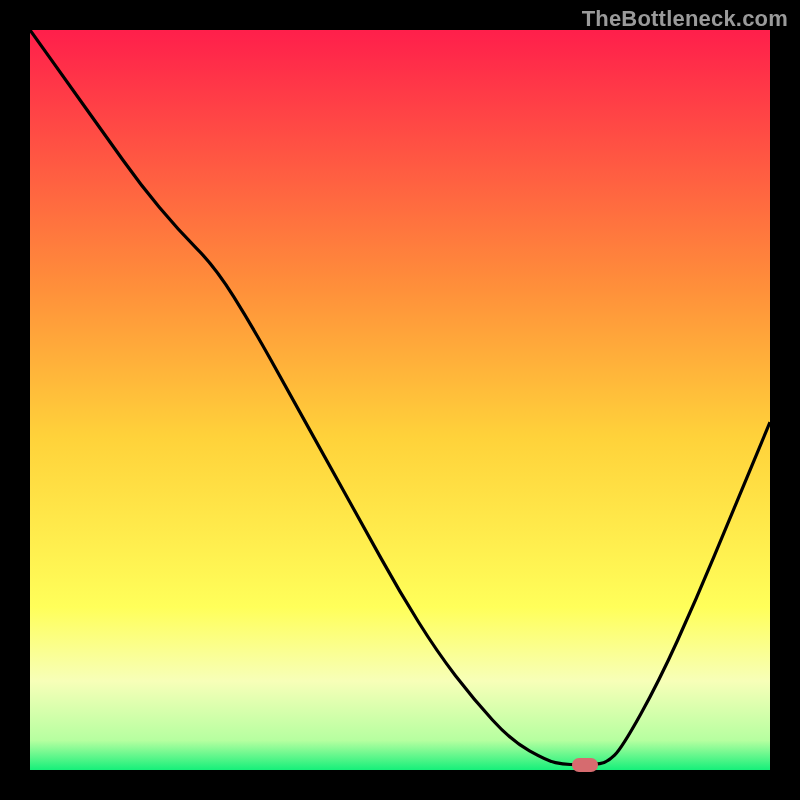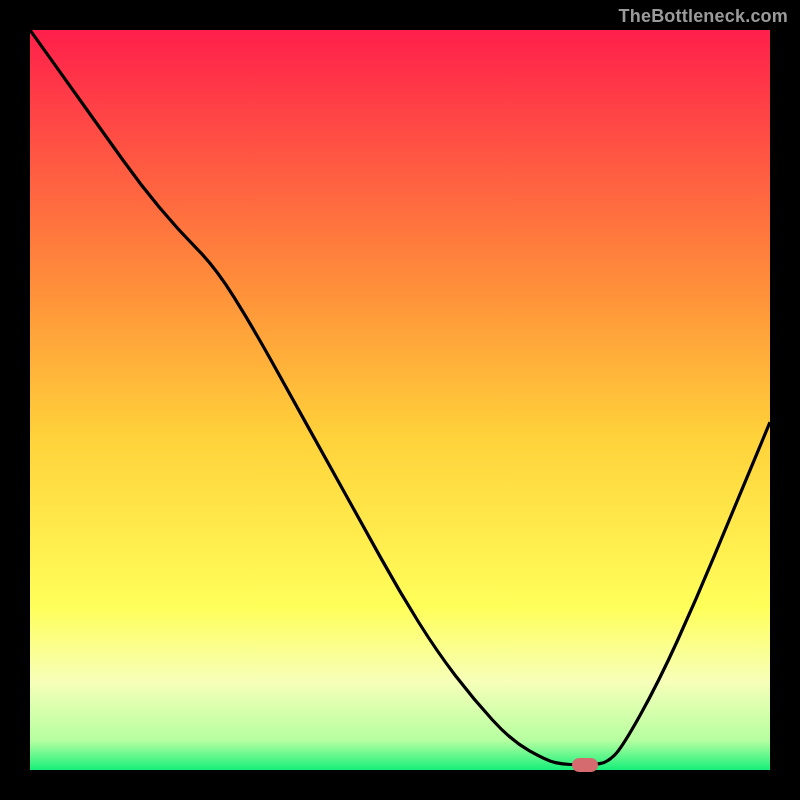"TheBottleneck.com" .watermark { font-size: 18px -> 22px }
